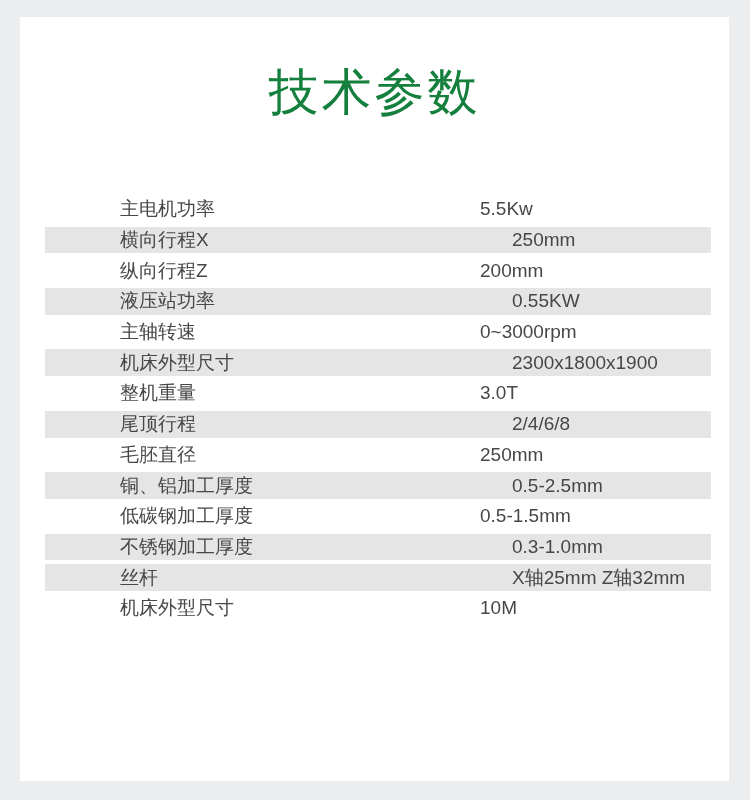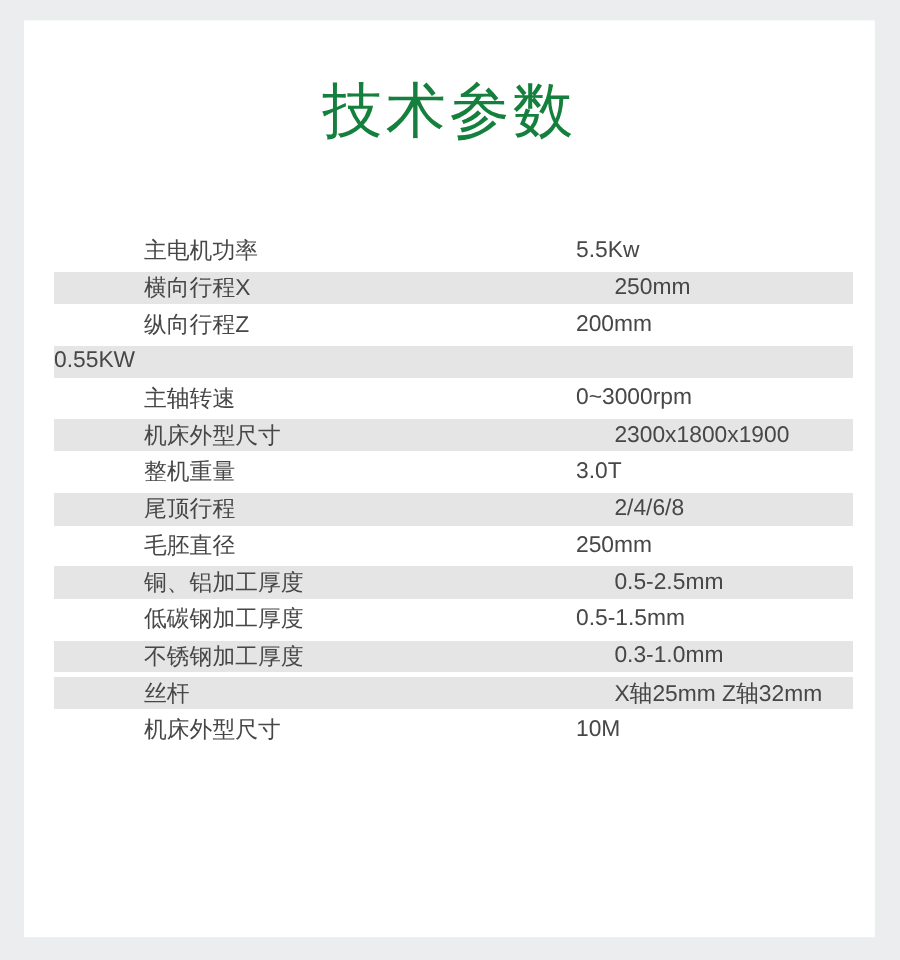"液压站功率" span.label { html: none -> <span>液压站功率</span> }
